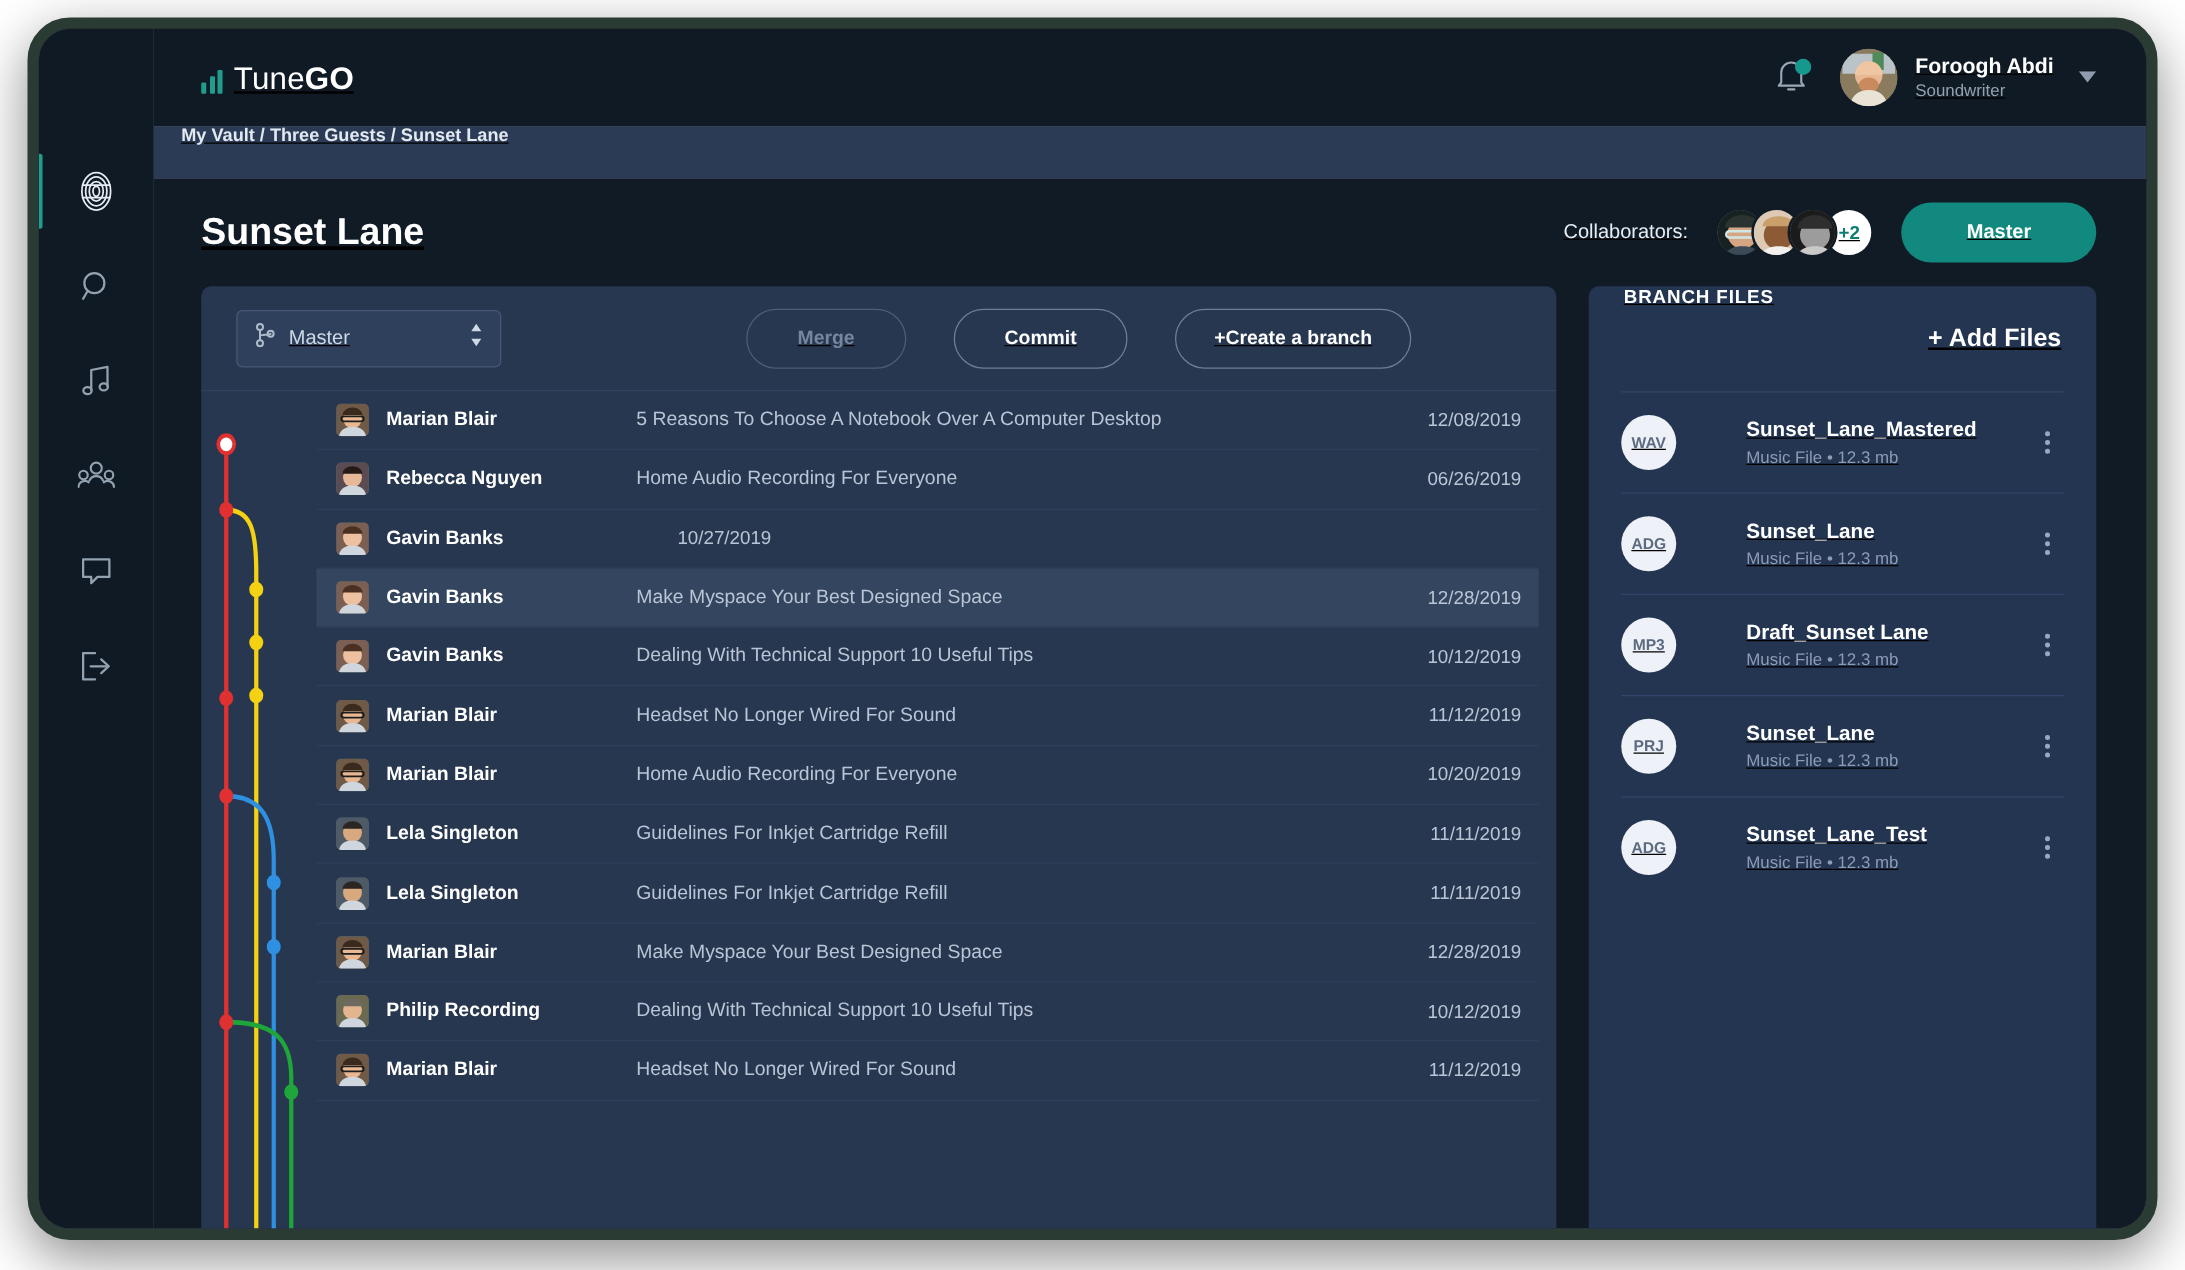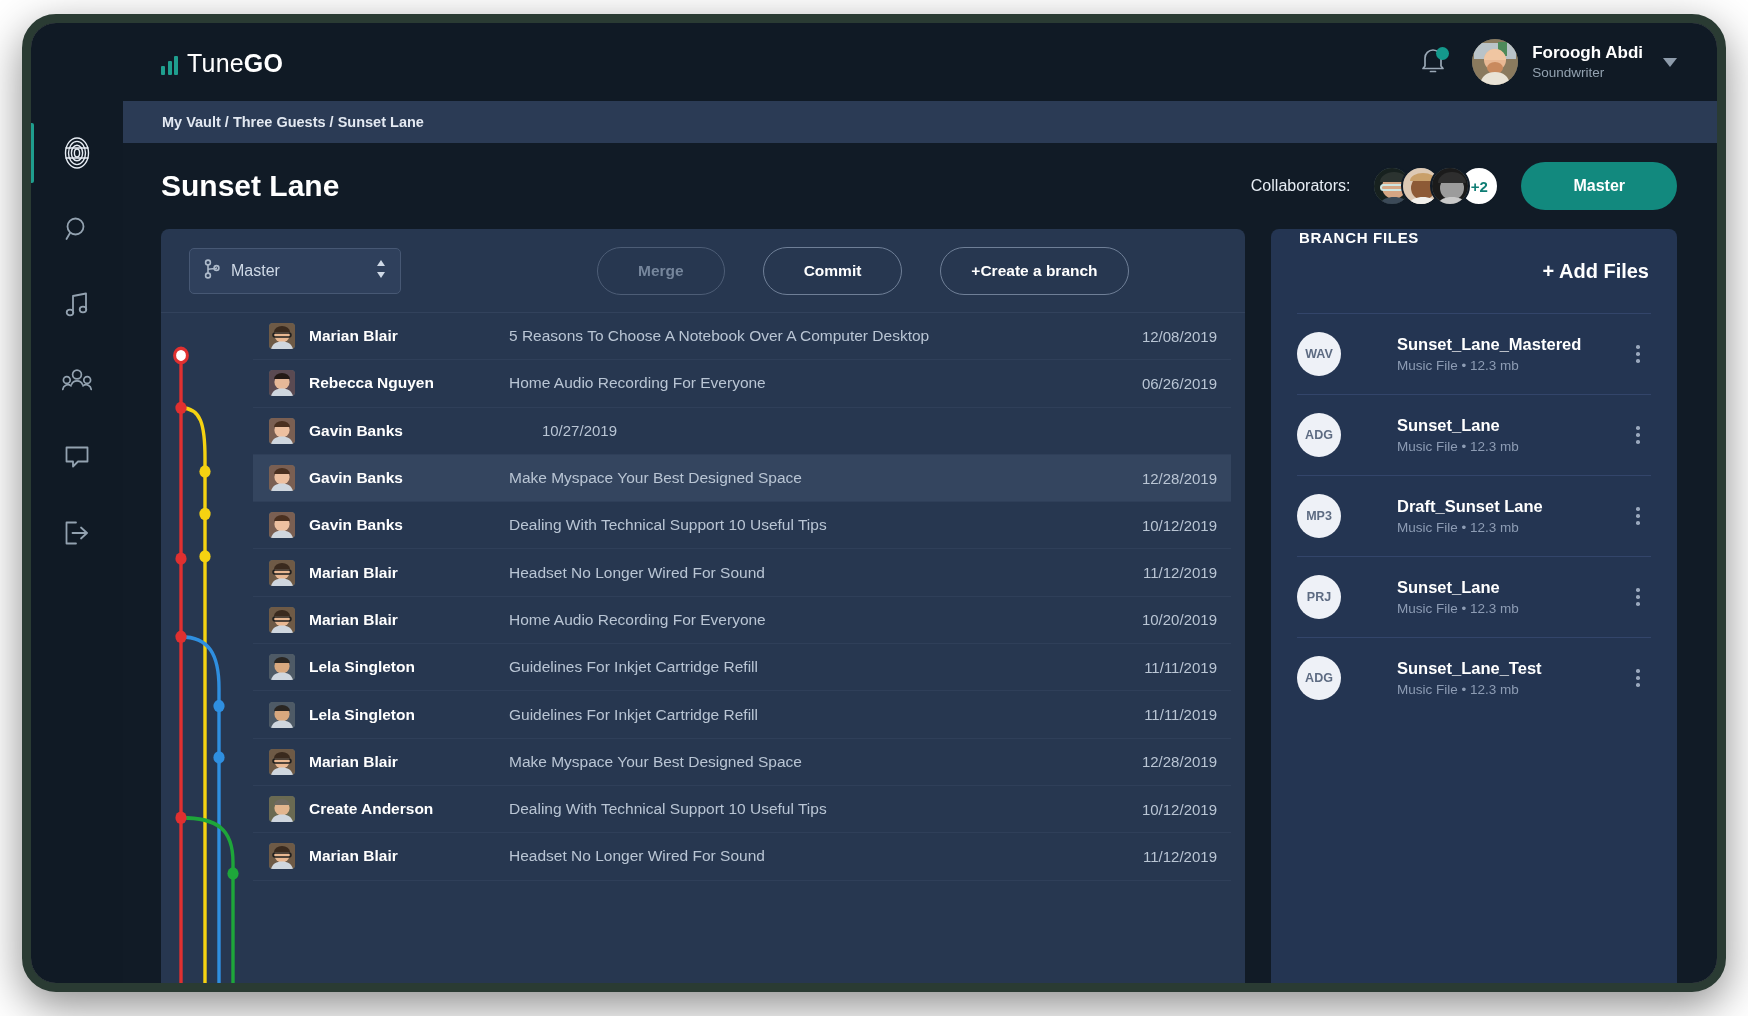"TuneGO" #app-shell { text-decoration: none -> underline }
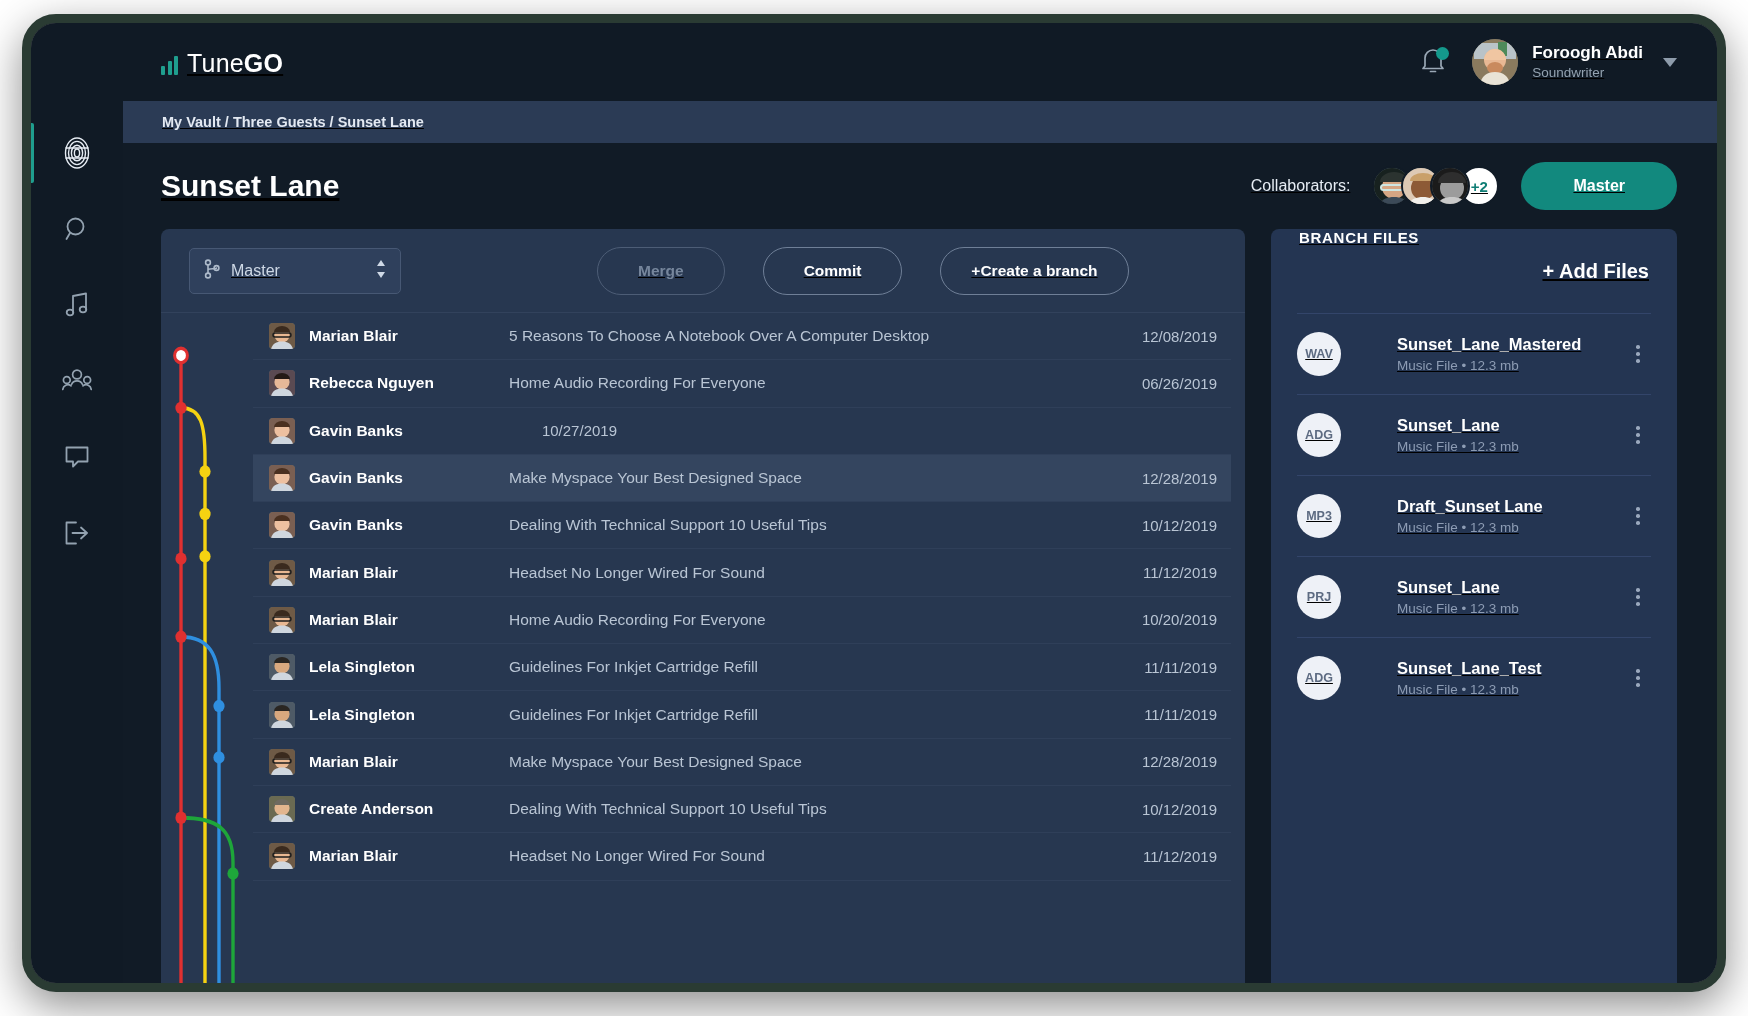"My Vault / Three Guests" #breadcrumb-bar { align-items: center -> flex-start; padding-left: 39px -> 22px }
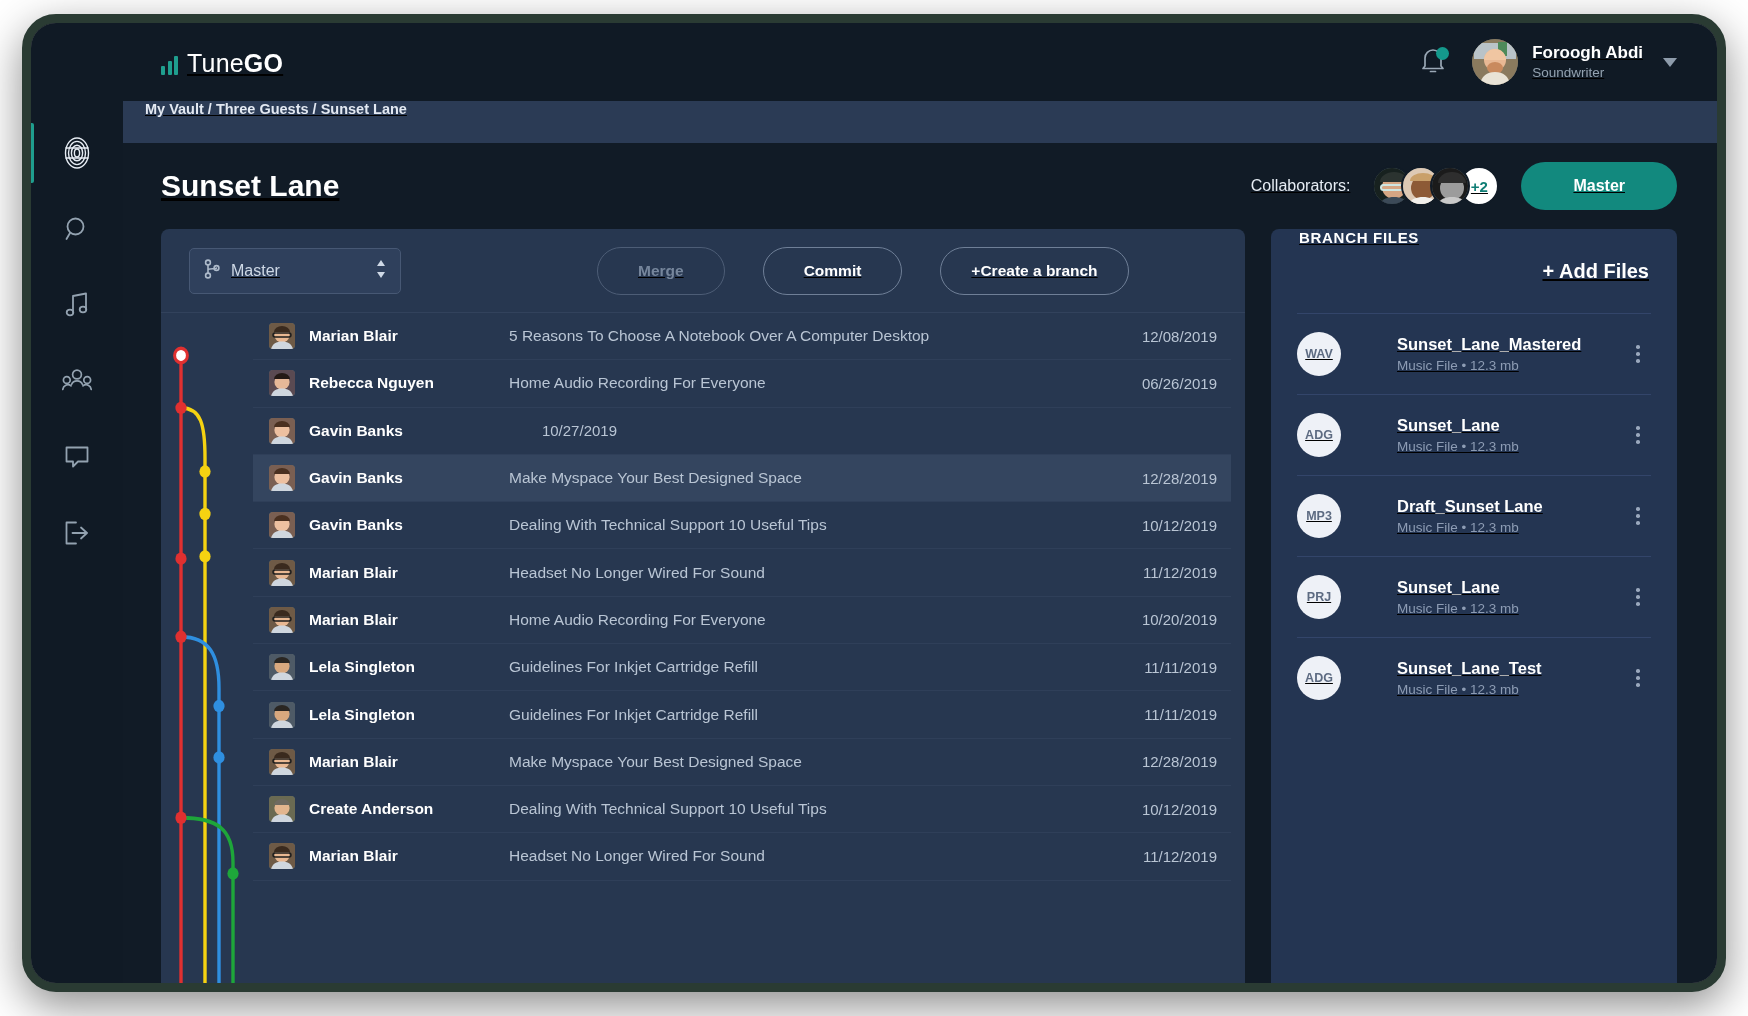"Create Anderson" span.c-author { text: Create Anderson -> Philip Recording }
